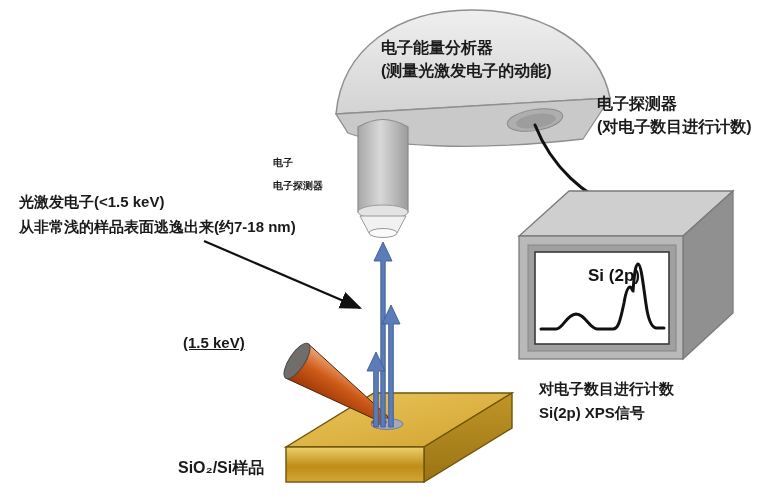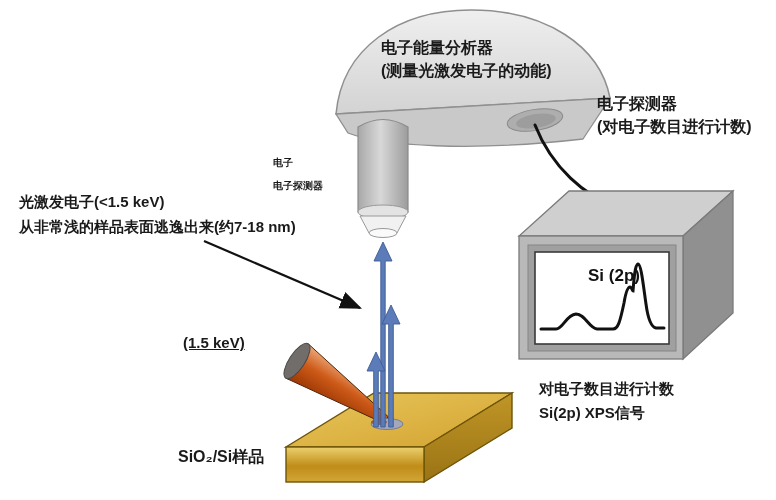"SiO₂/Si样品" .lbl-sample { top: 447px -> 458px }
